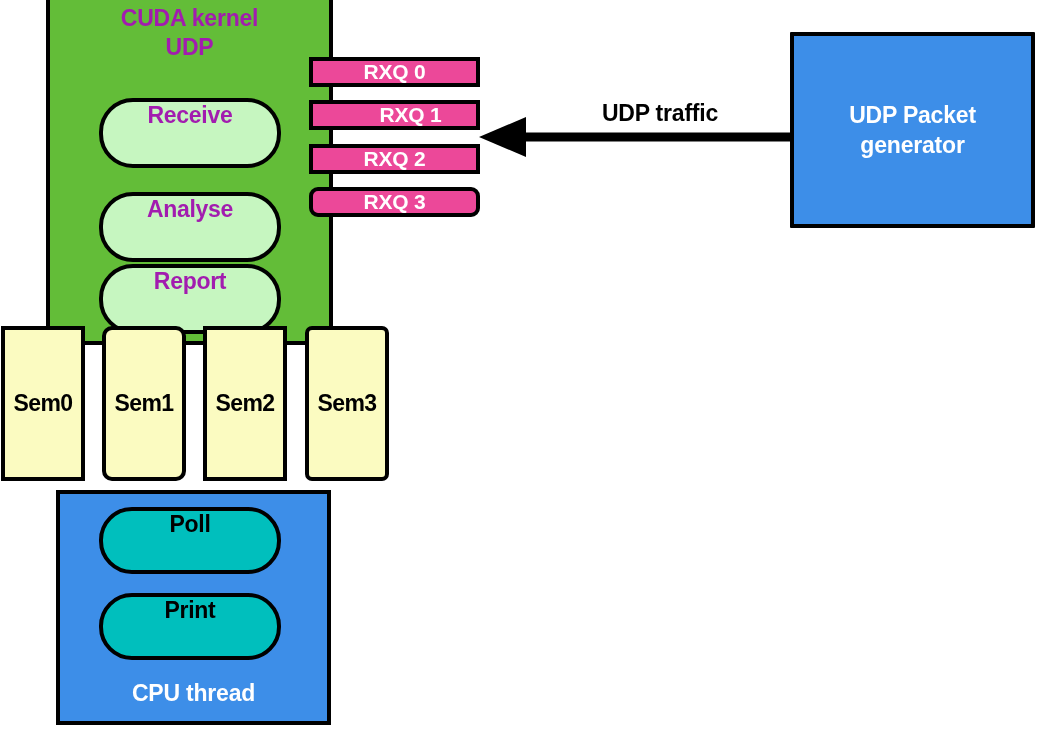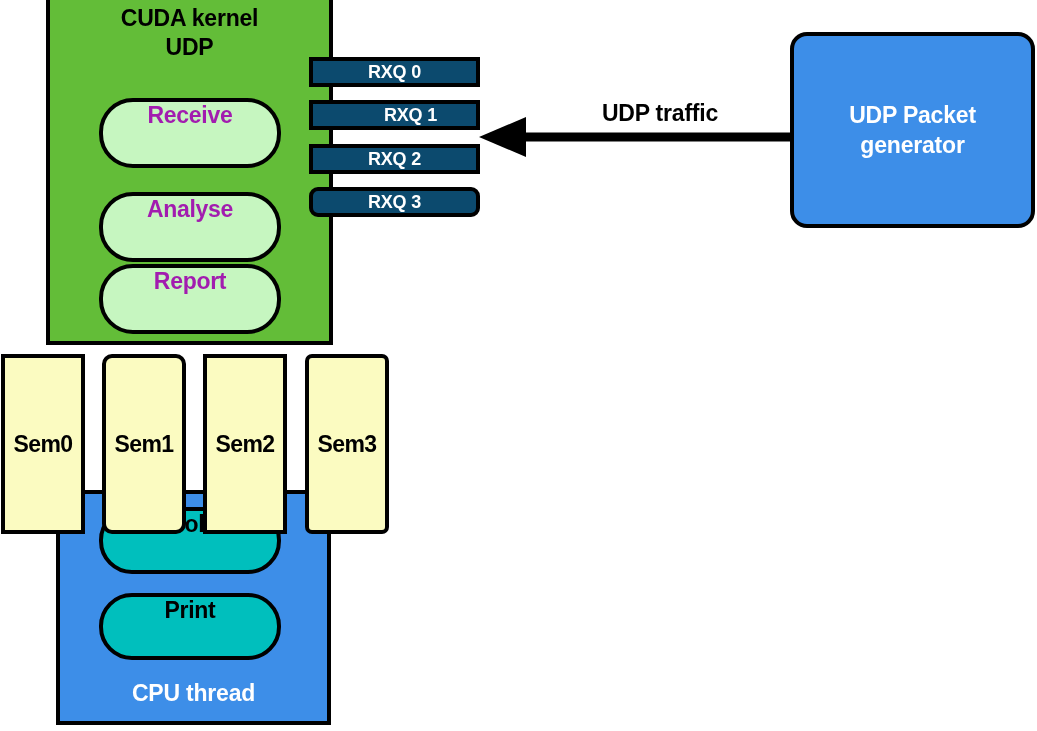"CUDA kernel" .cuda-title { color: #000000 -> #a21caf }
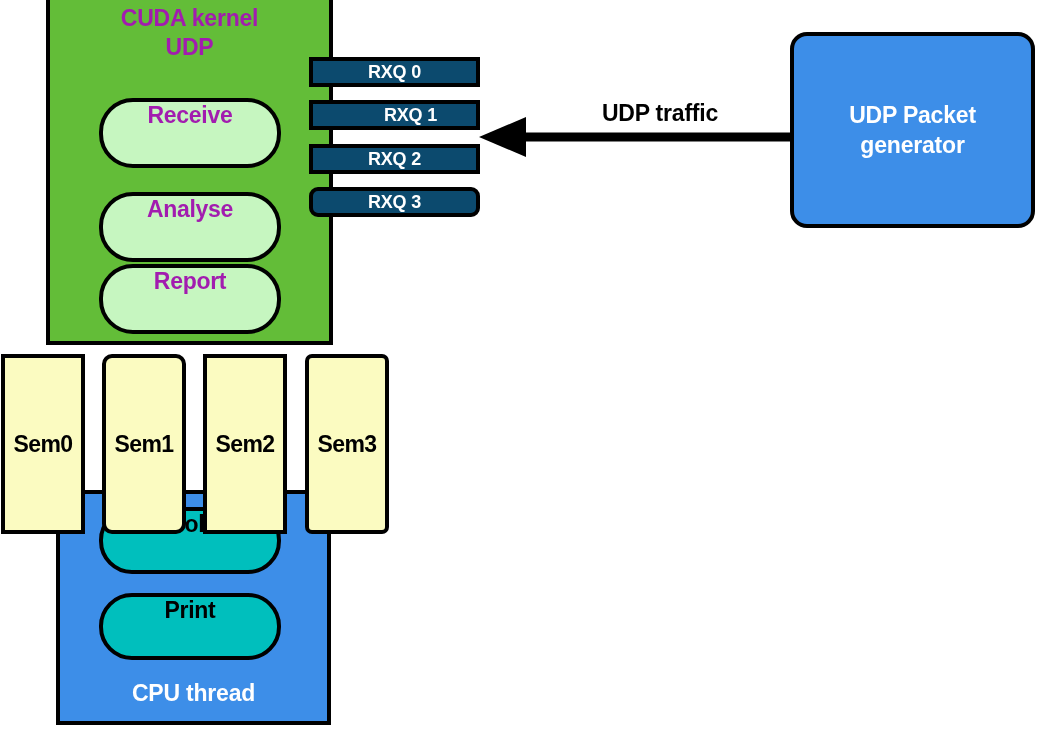"RXQ 0" .rxq { background: #0c4a6e -> #ec4899; font-size: 18px -> 21px }
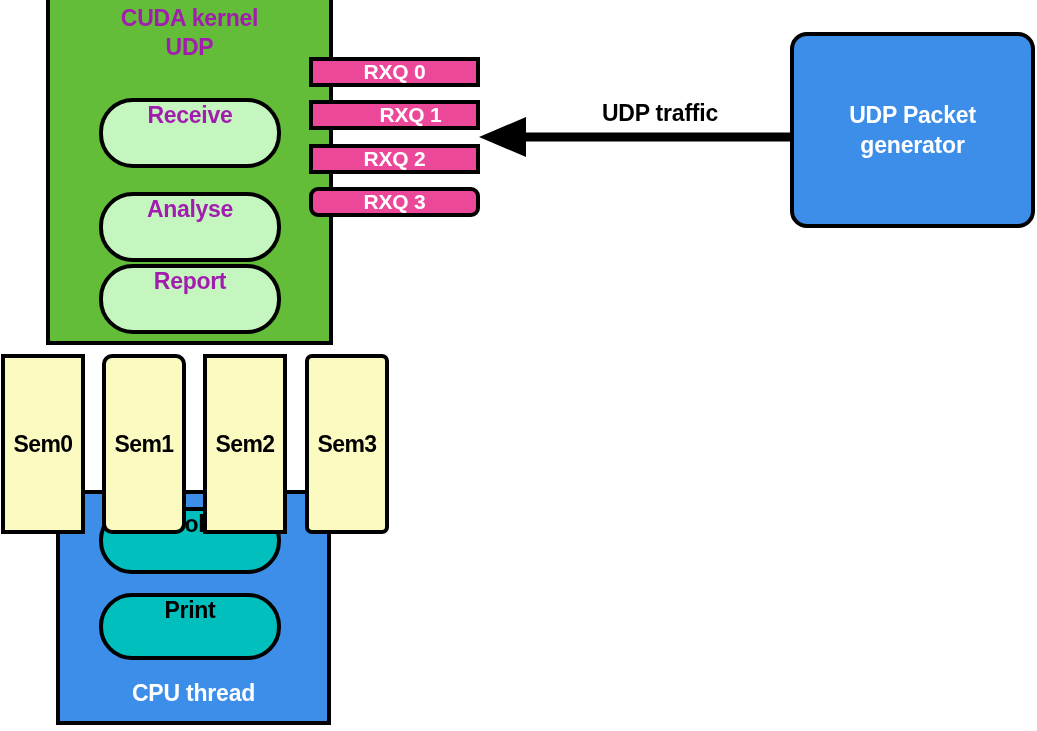"UDP Packet" .generator { border-radius: 17px -> 1px }
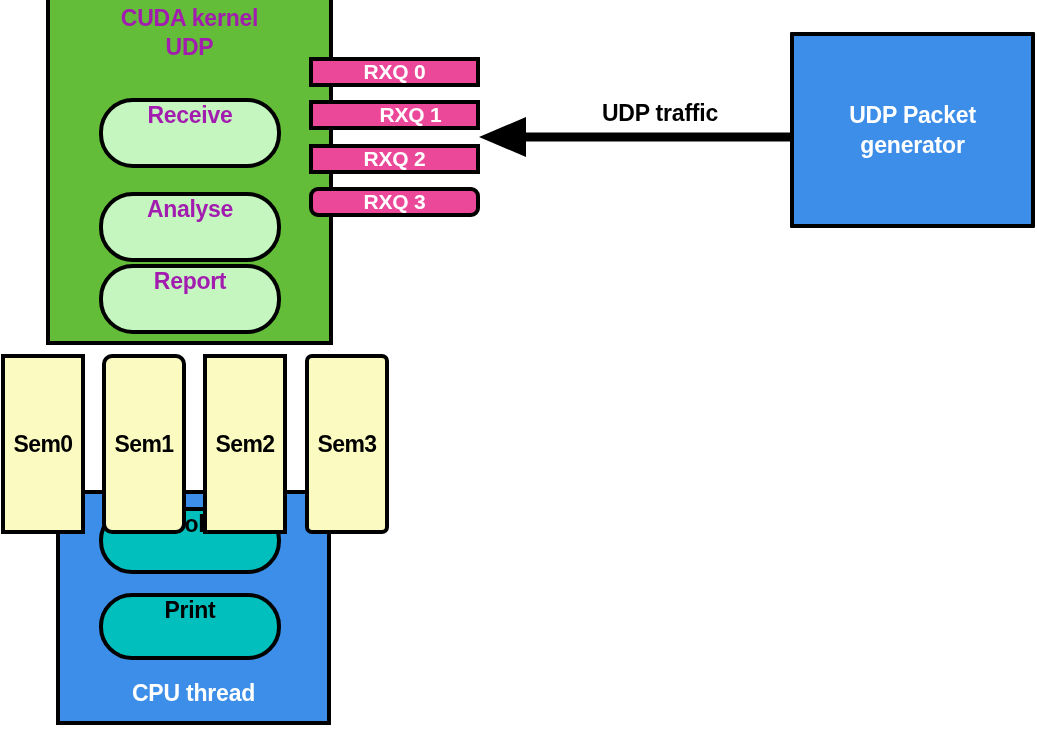"Sem0" .sem { height: 180px -> 155px; top: 354px -> 326px }
